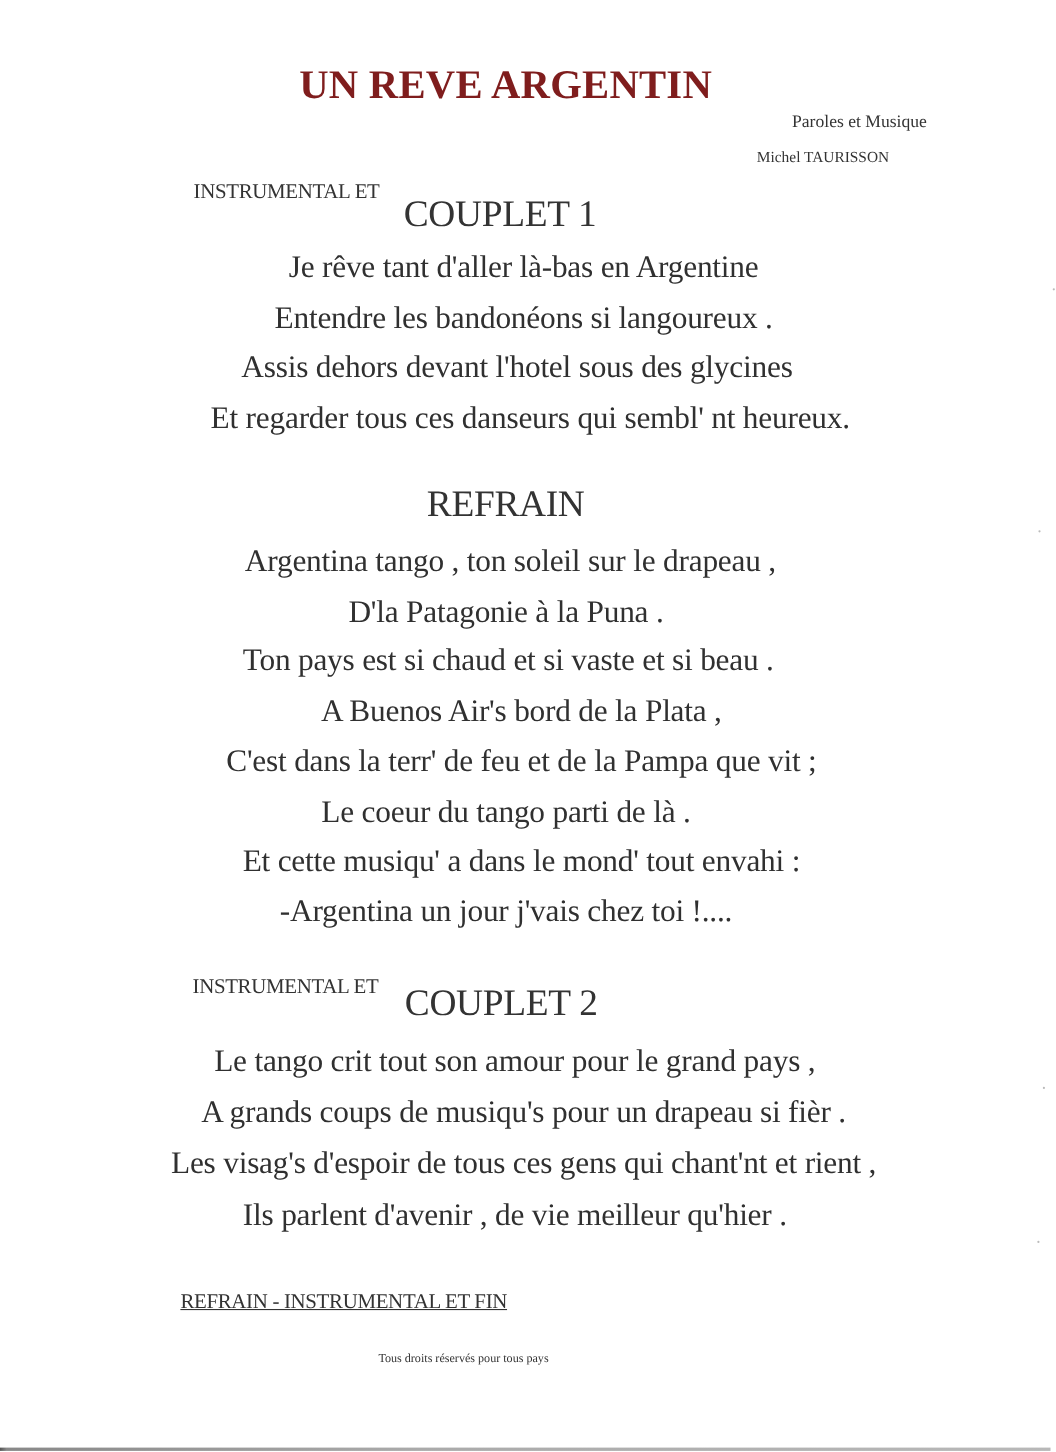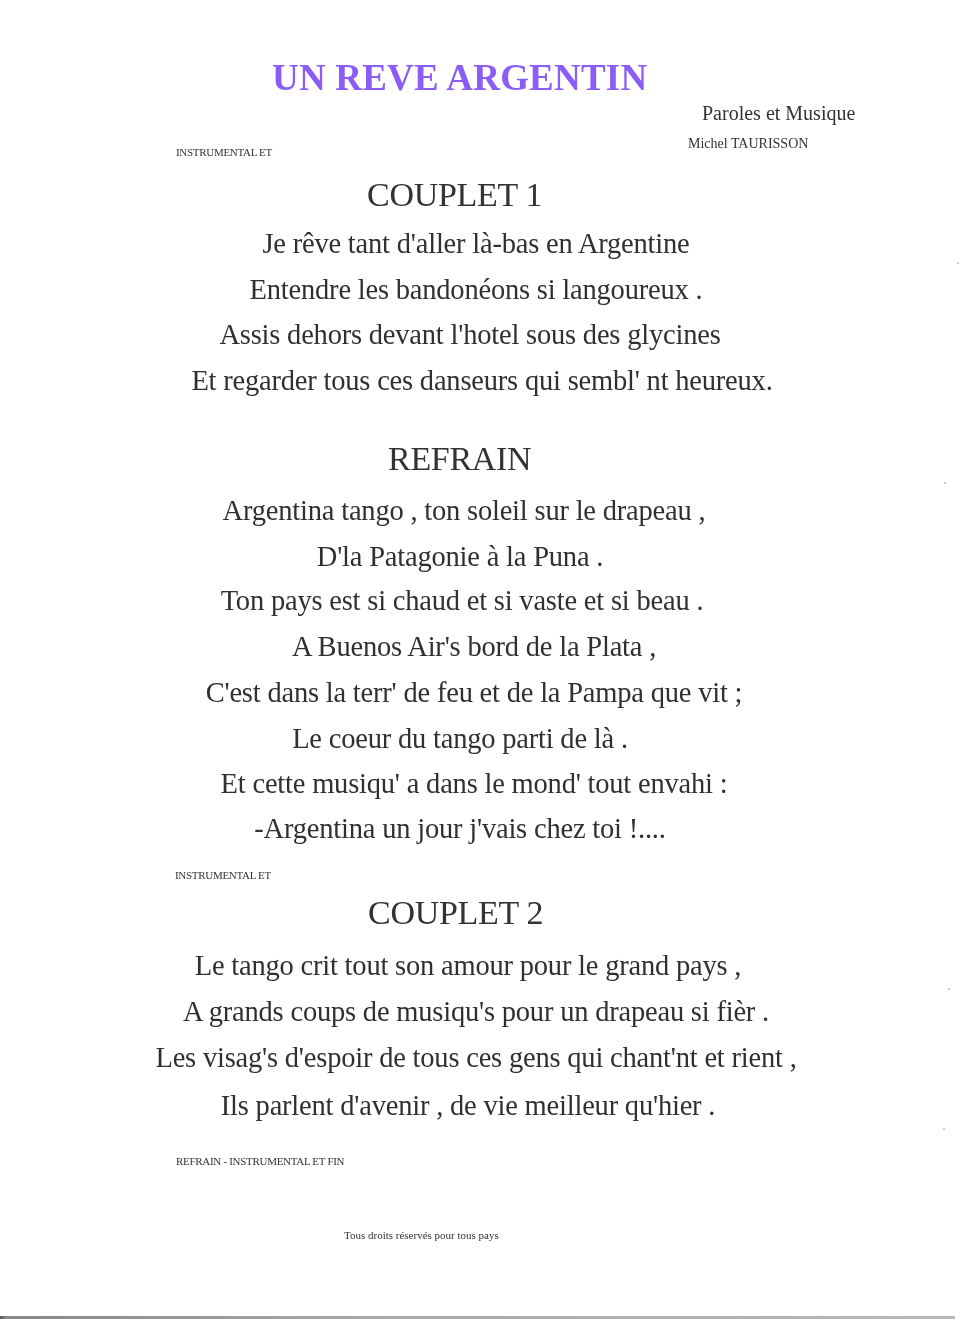"UN REVE ARGENTIN" #title { color: #8b5cf6 -> #7f1d1d }
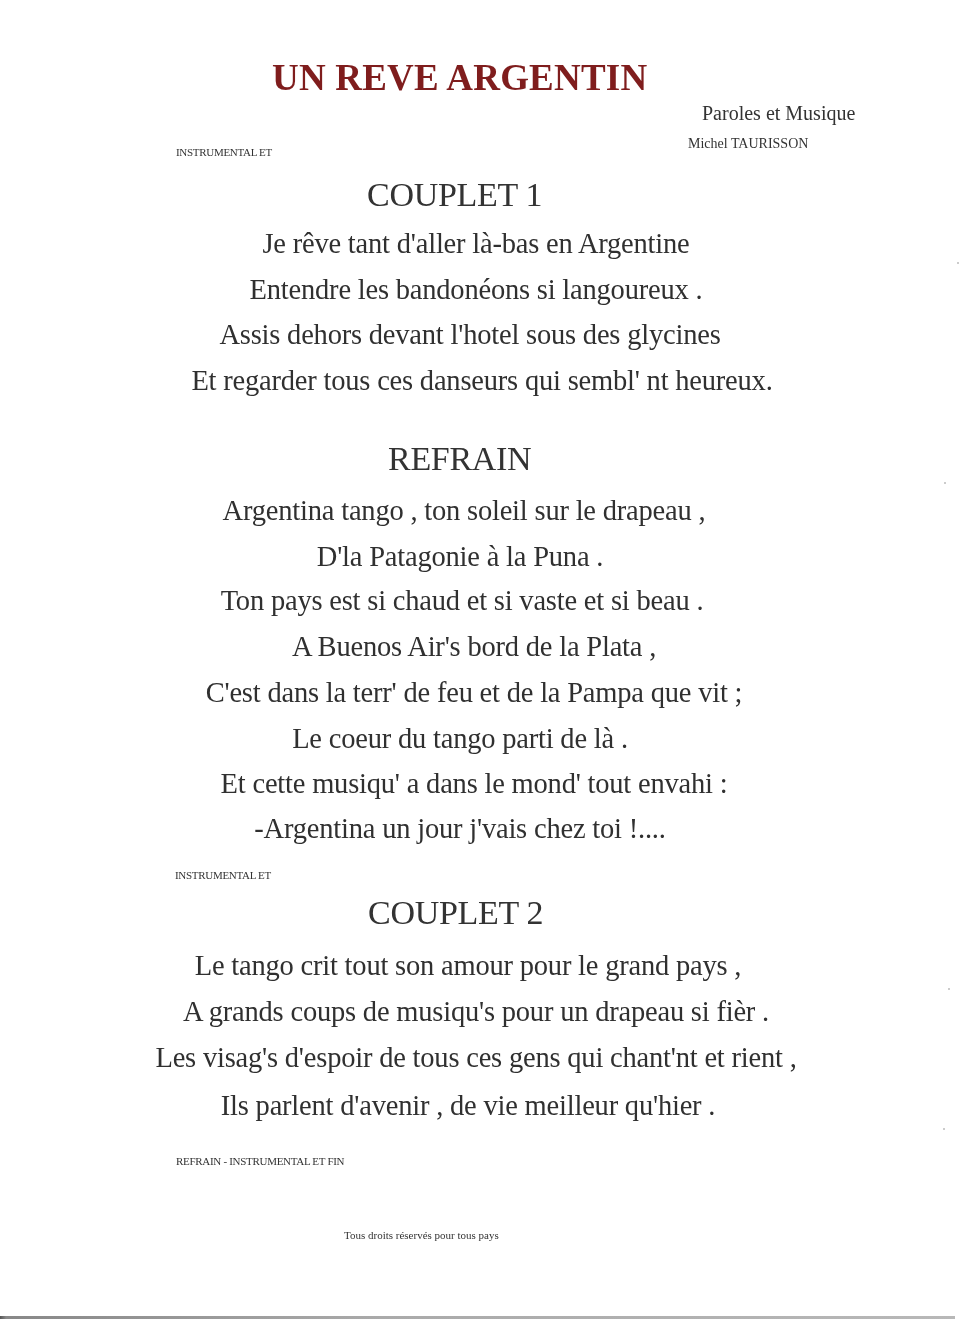"Paroles et Musique" #credit-label { font-size: 20px -> 16px; left: 702px -> 720px }
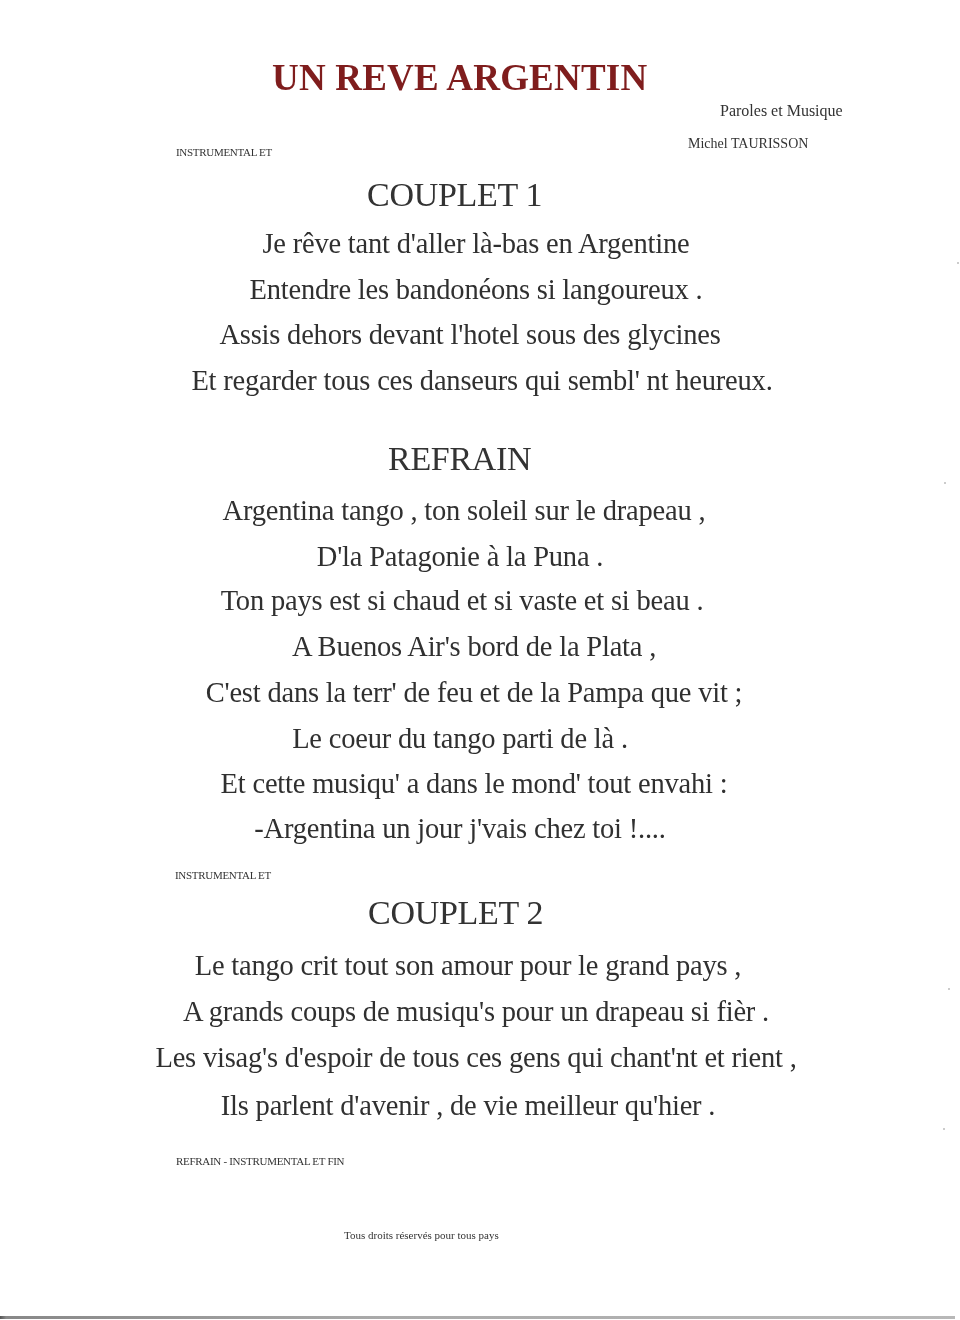"INSTRUMENTAL ET" .note { font-size: 11px -> 19px; margin-top: none -> 18px }
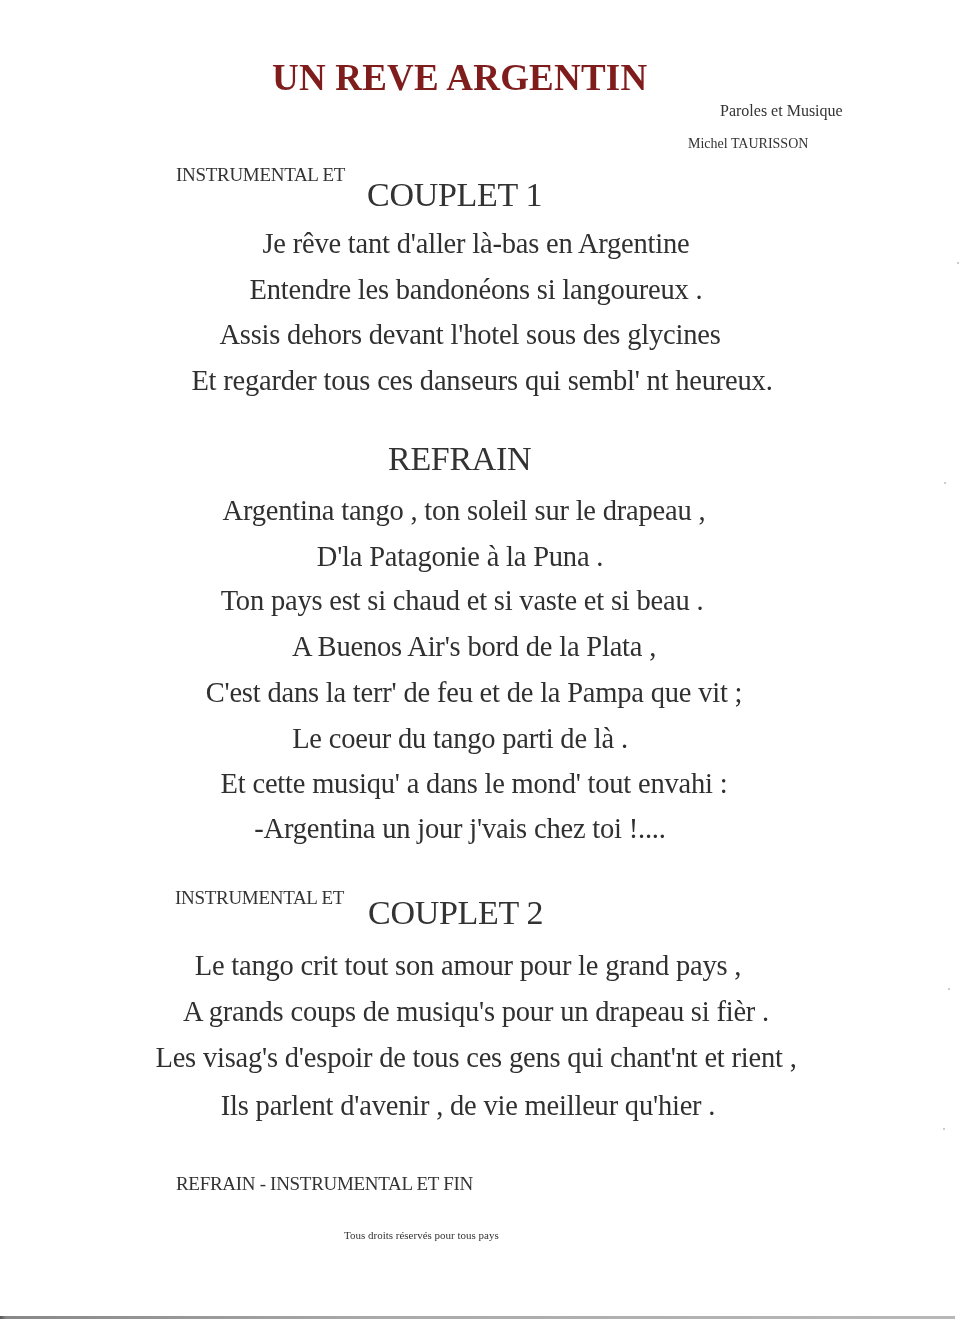"REFRAIN - INSTRUMENTAL ET FIN" div.abs { left: 176px -> 164px; text-decoration: none -> underline }
